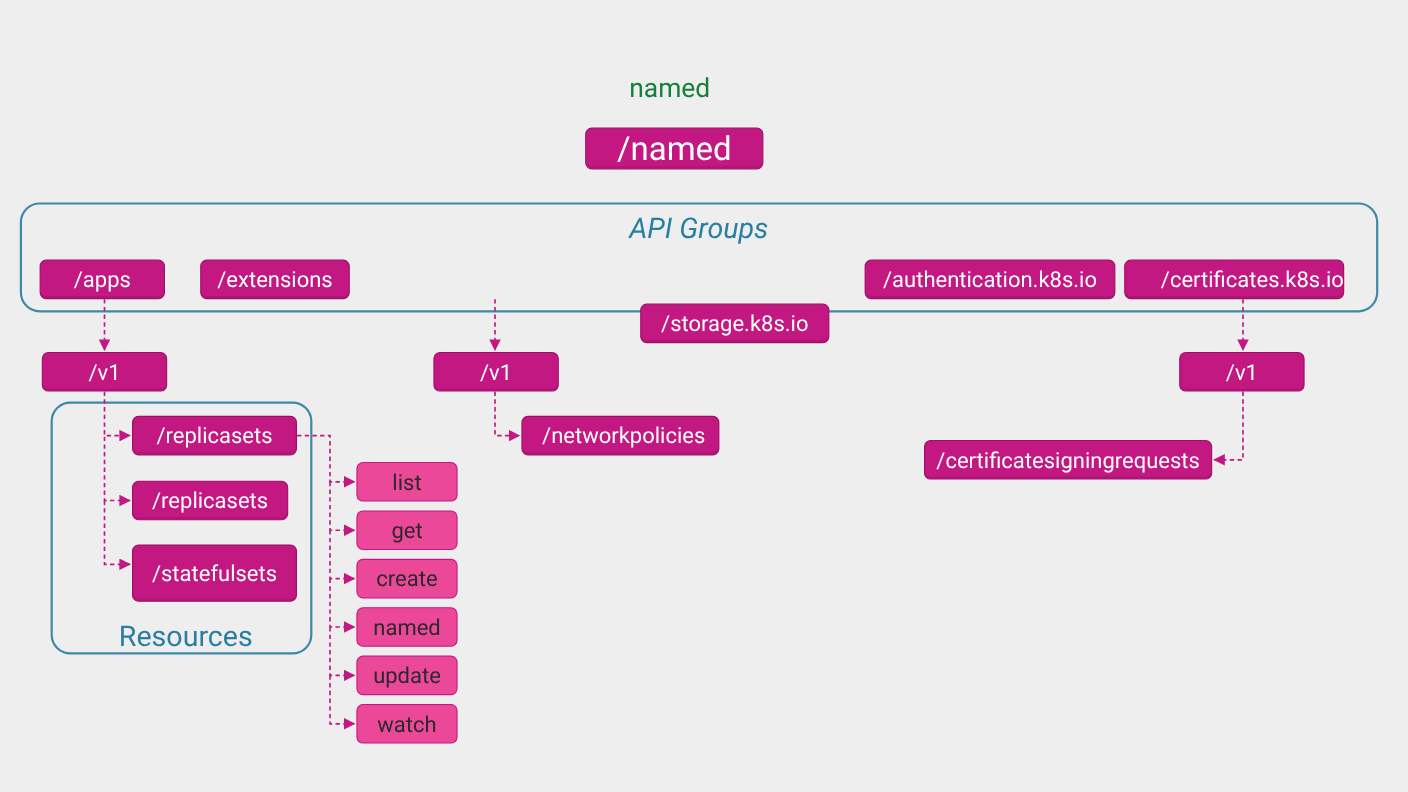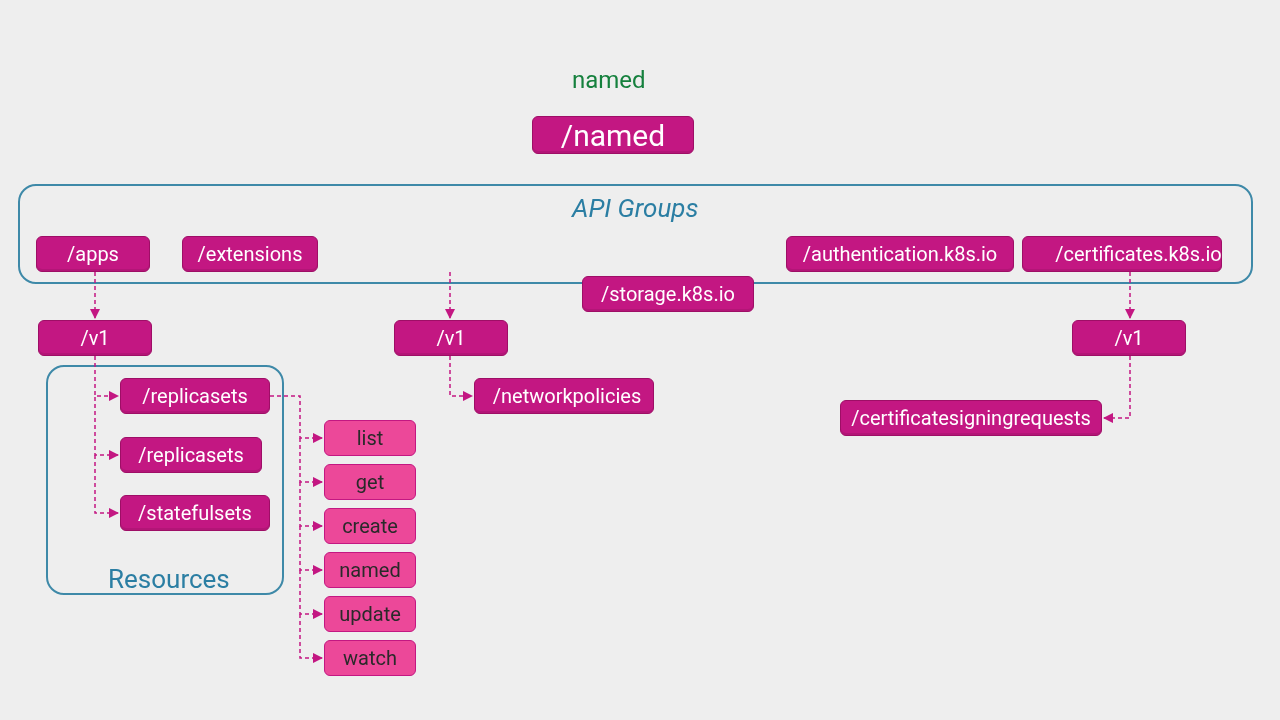"/statefulsets" div.node { height: 36px -> 52px }
